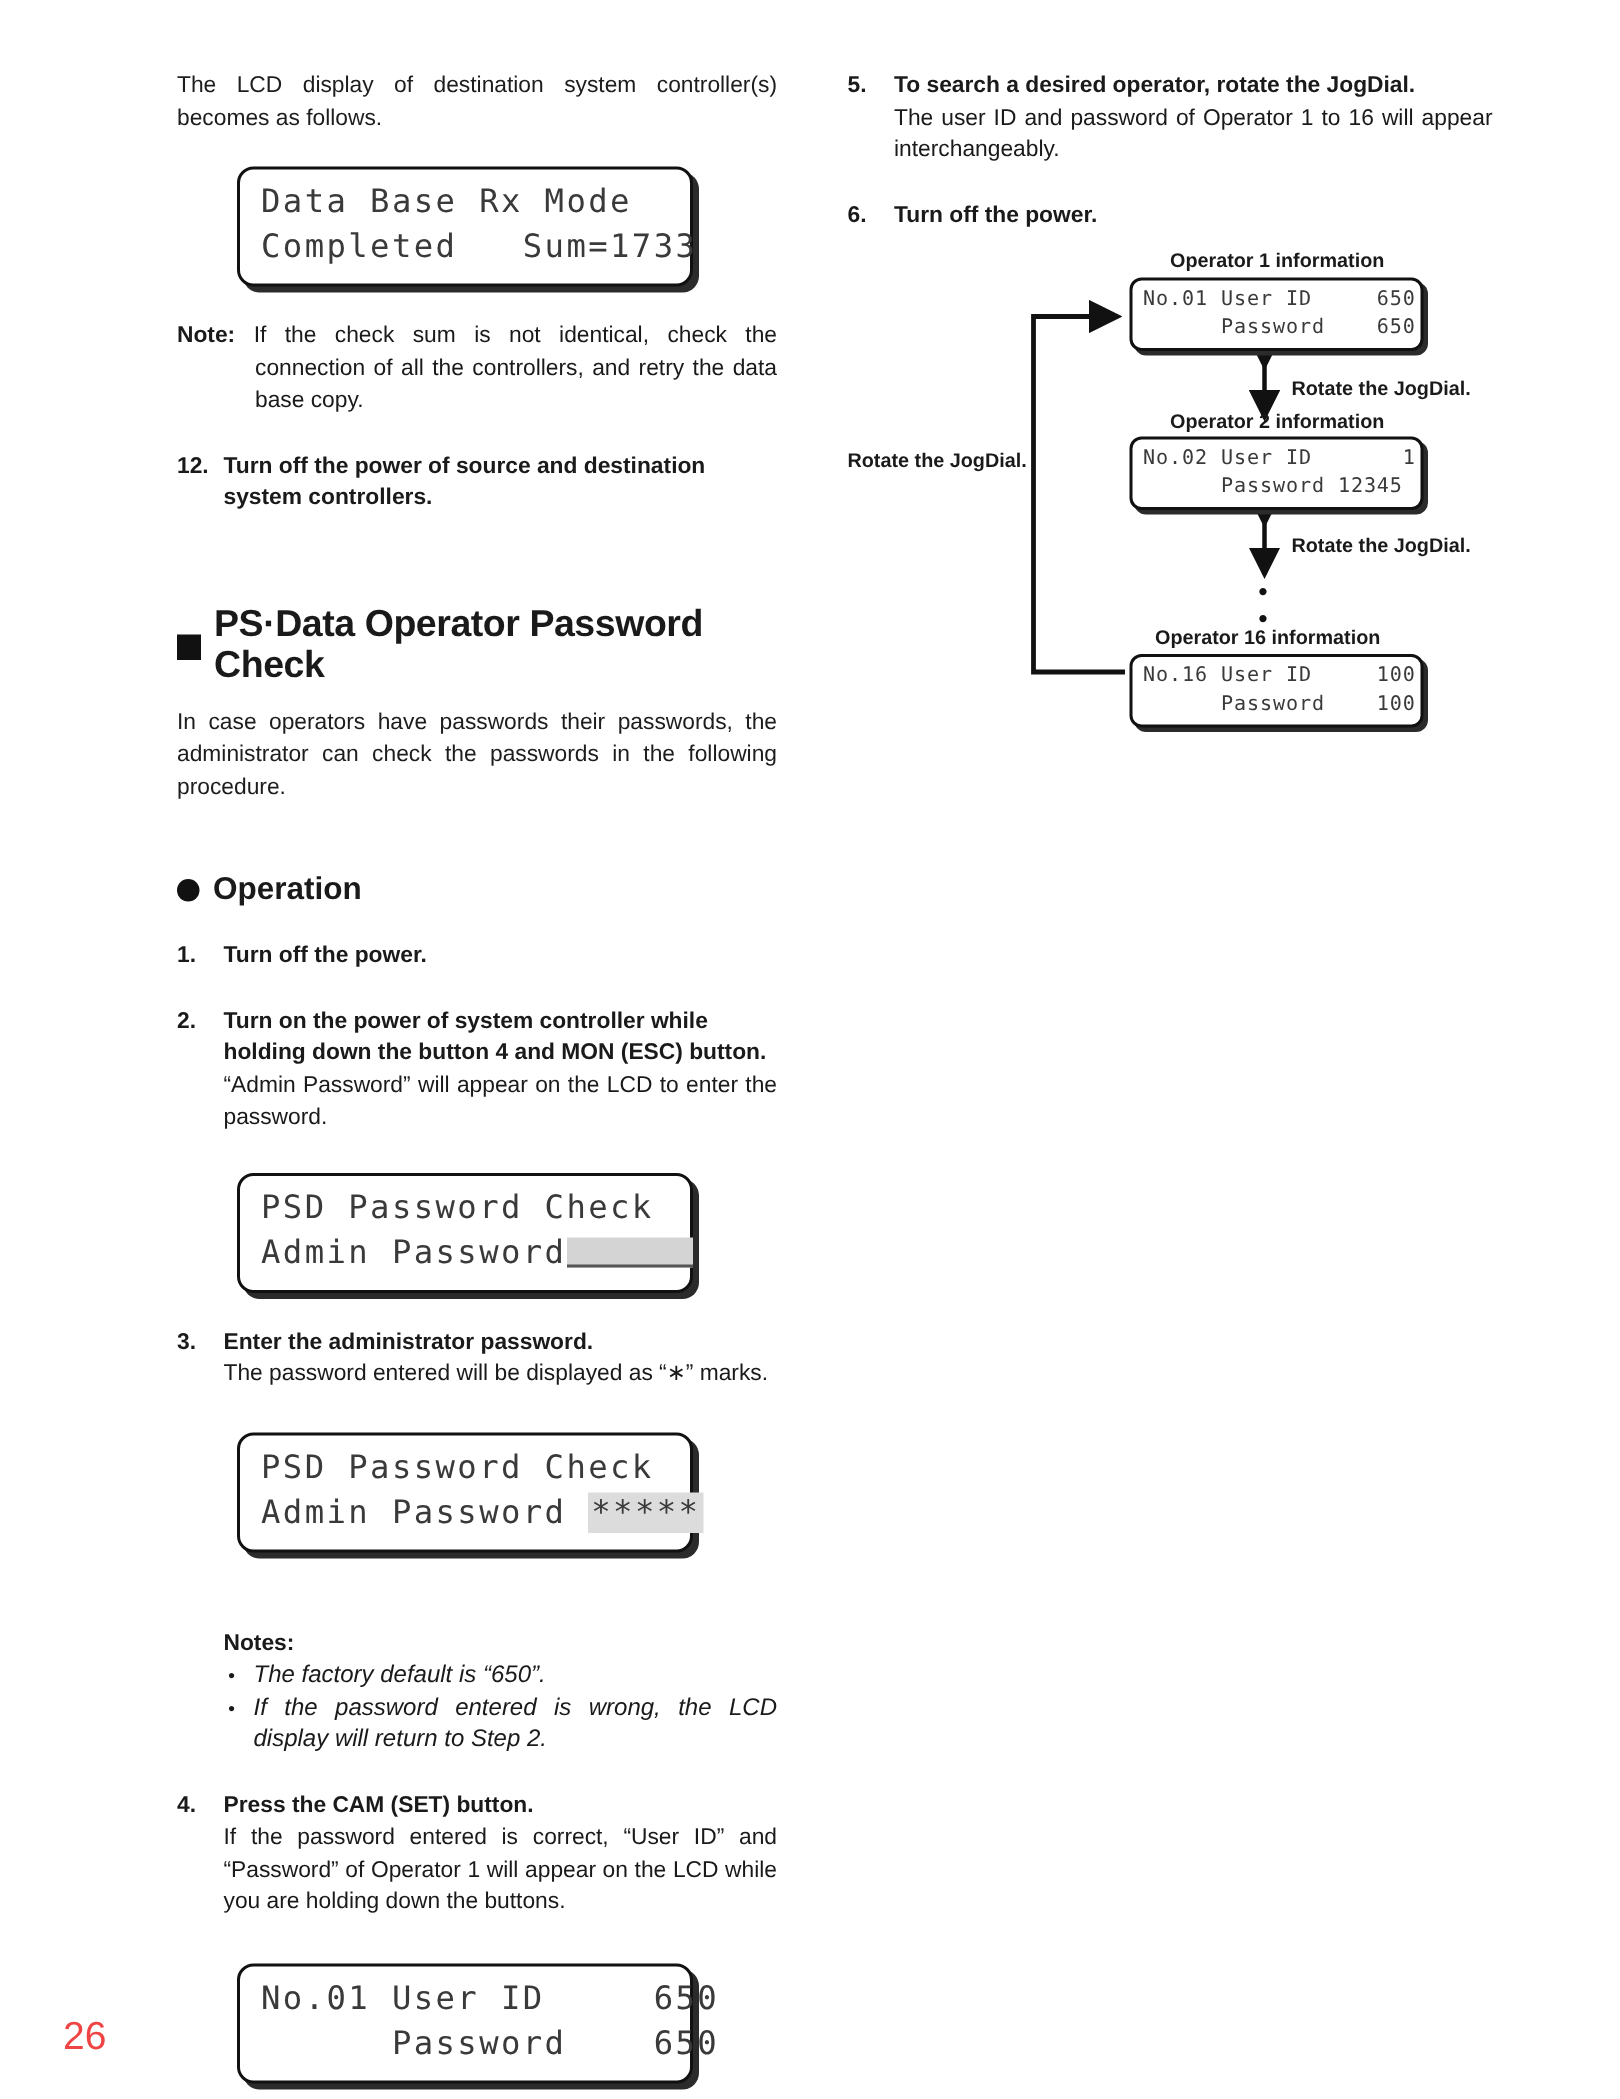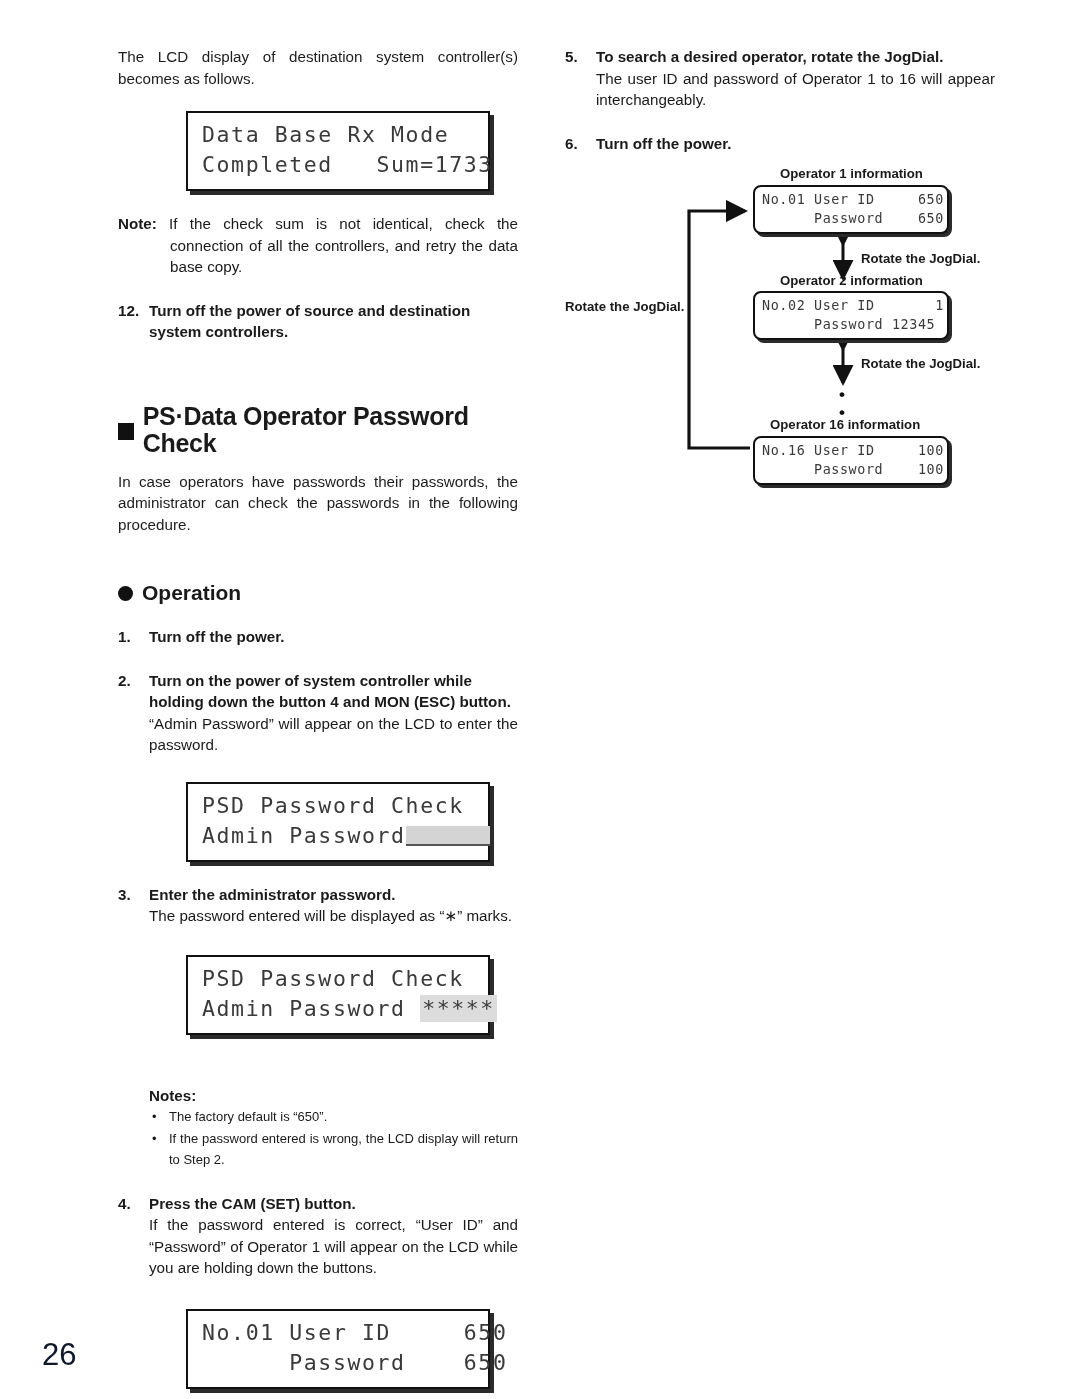"Data Base Rx Mode" .lcd { border-radius: 0 -> 11px; margin-left: 68px -> 40px }
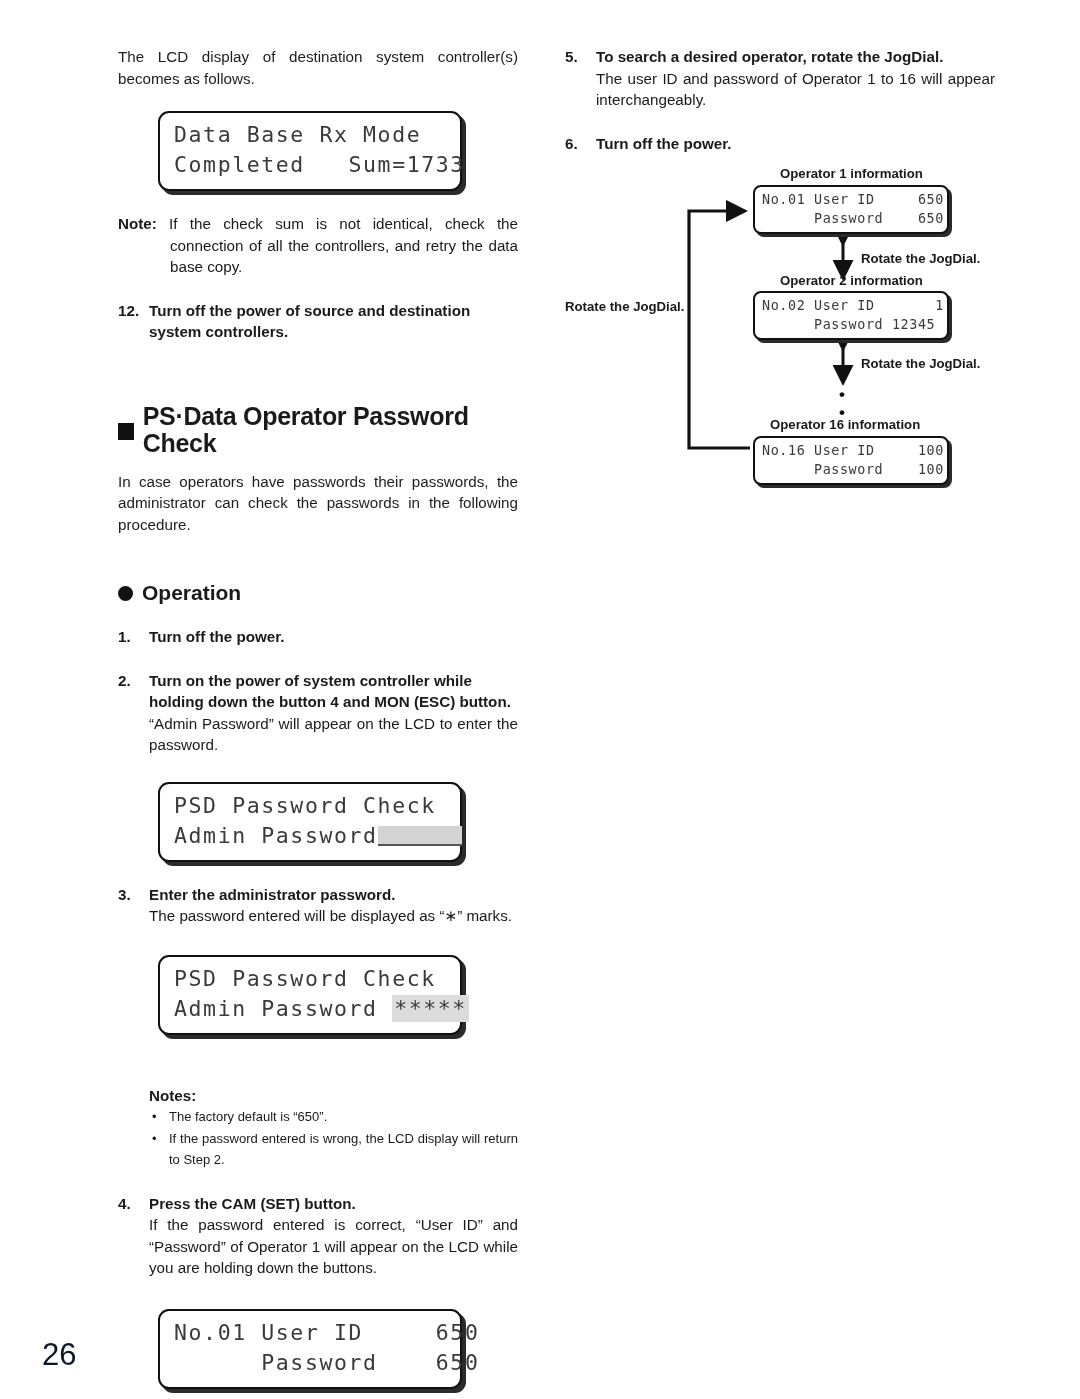"The factory default is “650”." .notes-list li { font-size: 13px -> 16px; font-style: none -> italic }
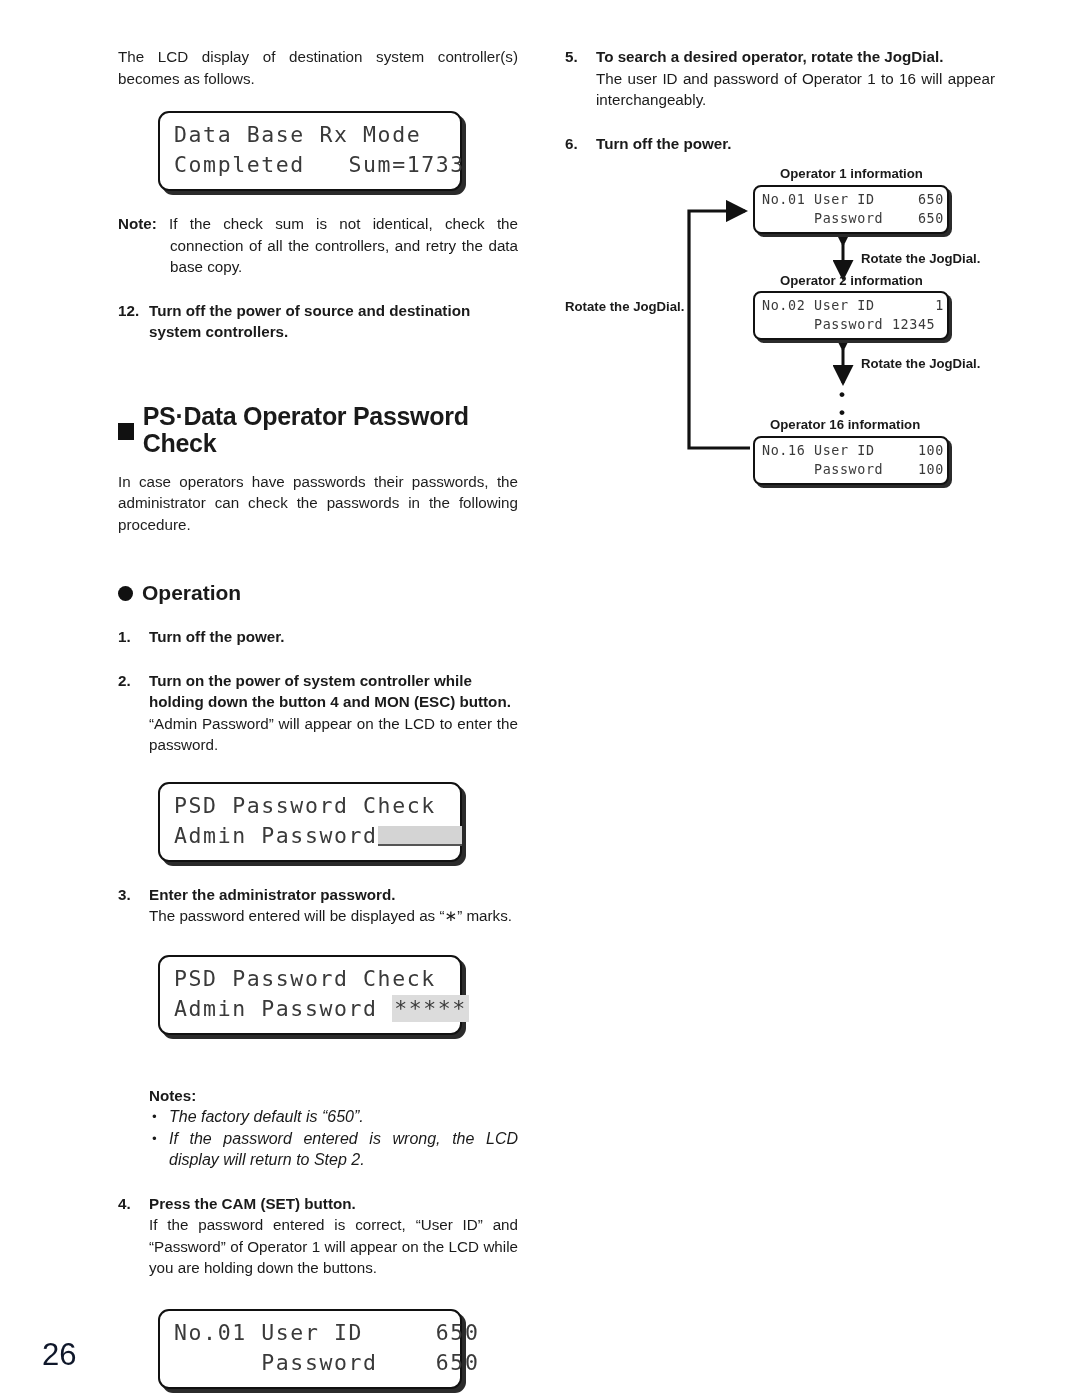"26" .pageno { color: #0f172a -> #ef4444; font-size: 31px -> 26px }
